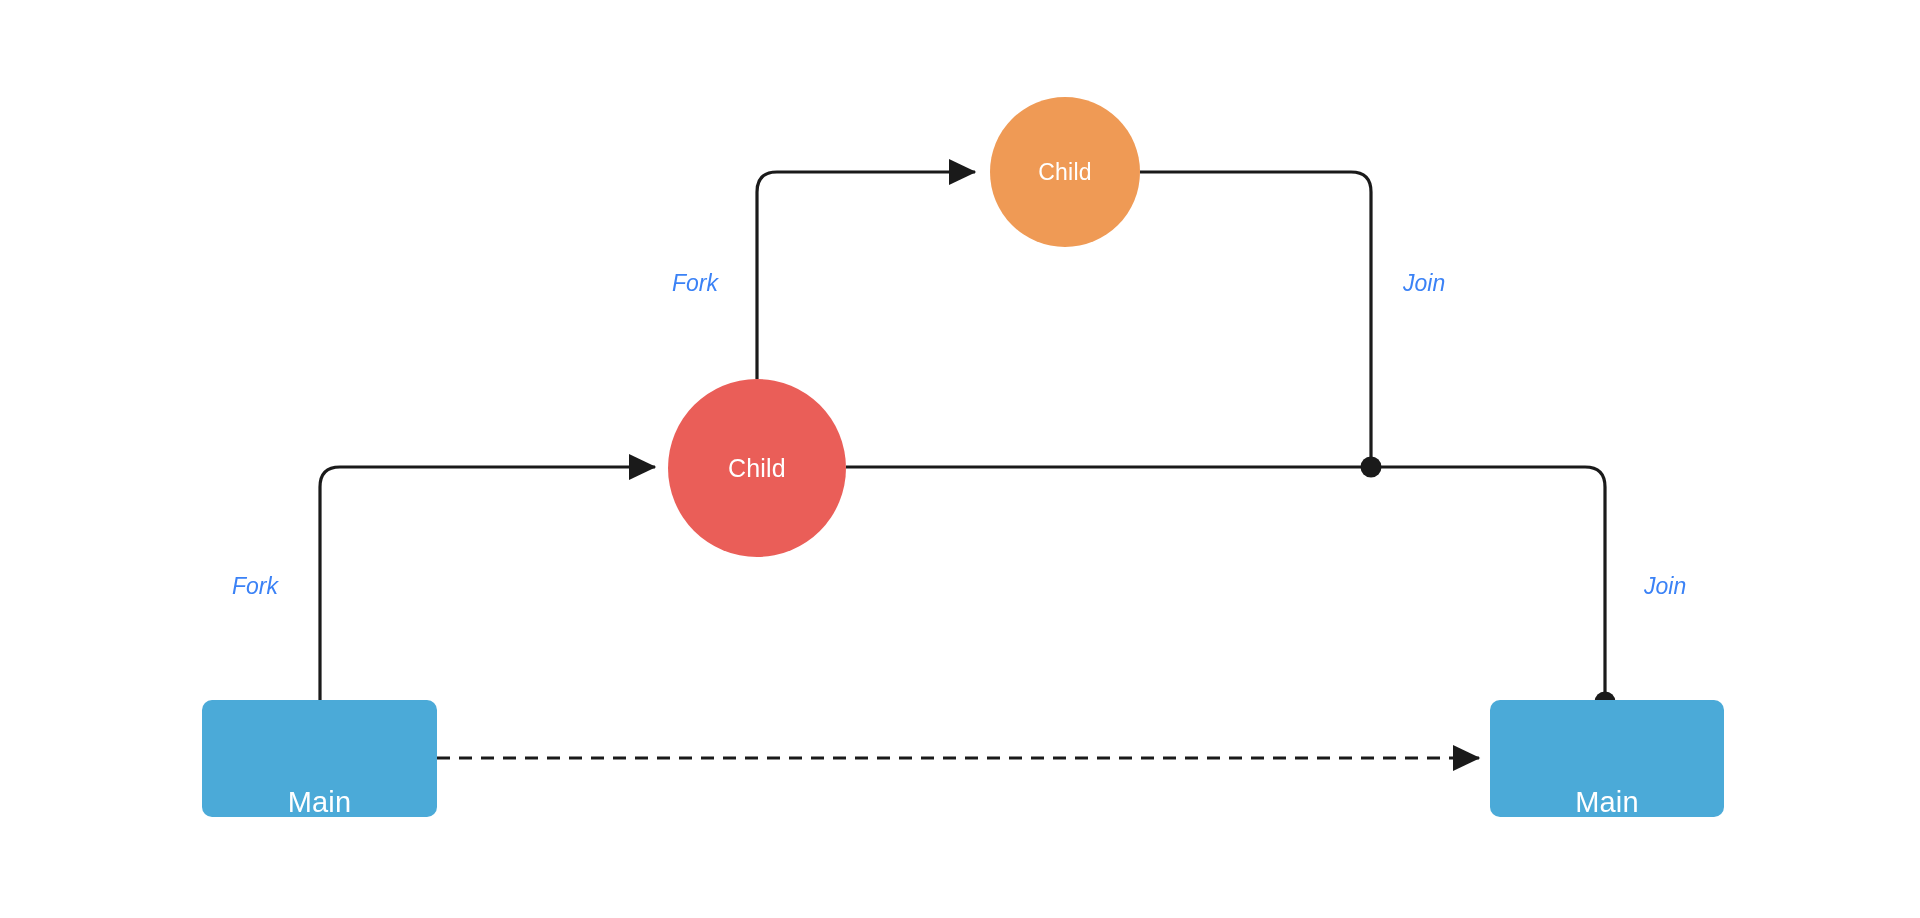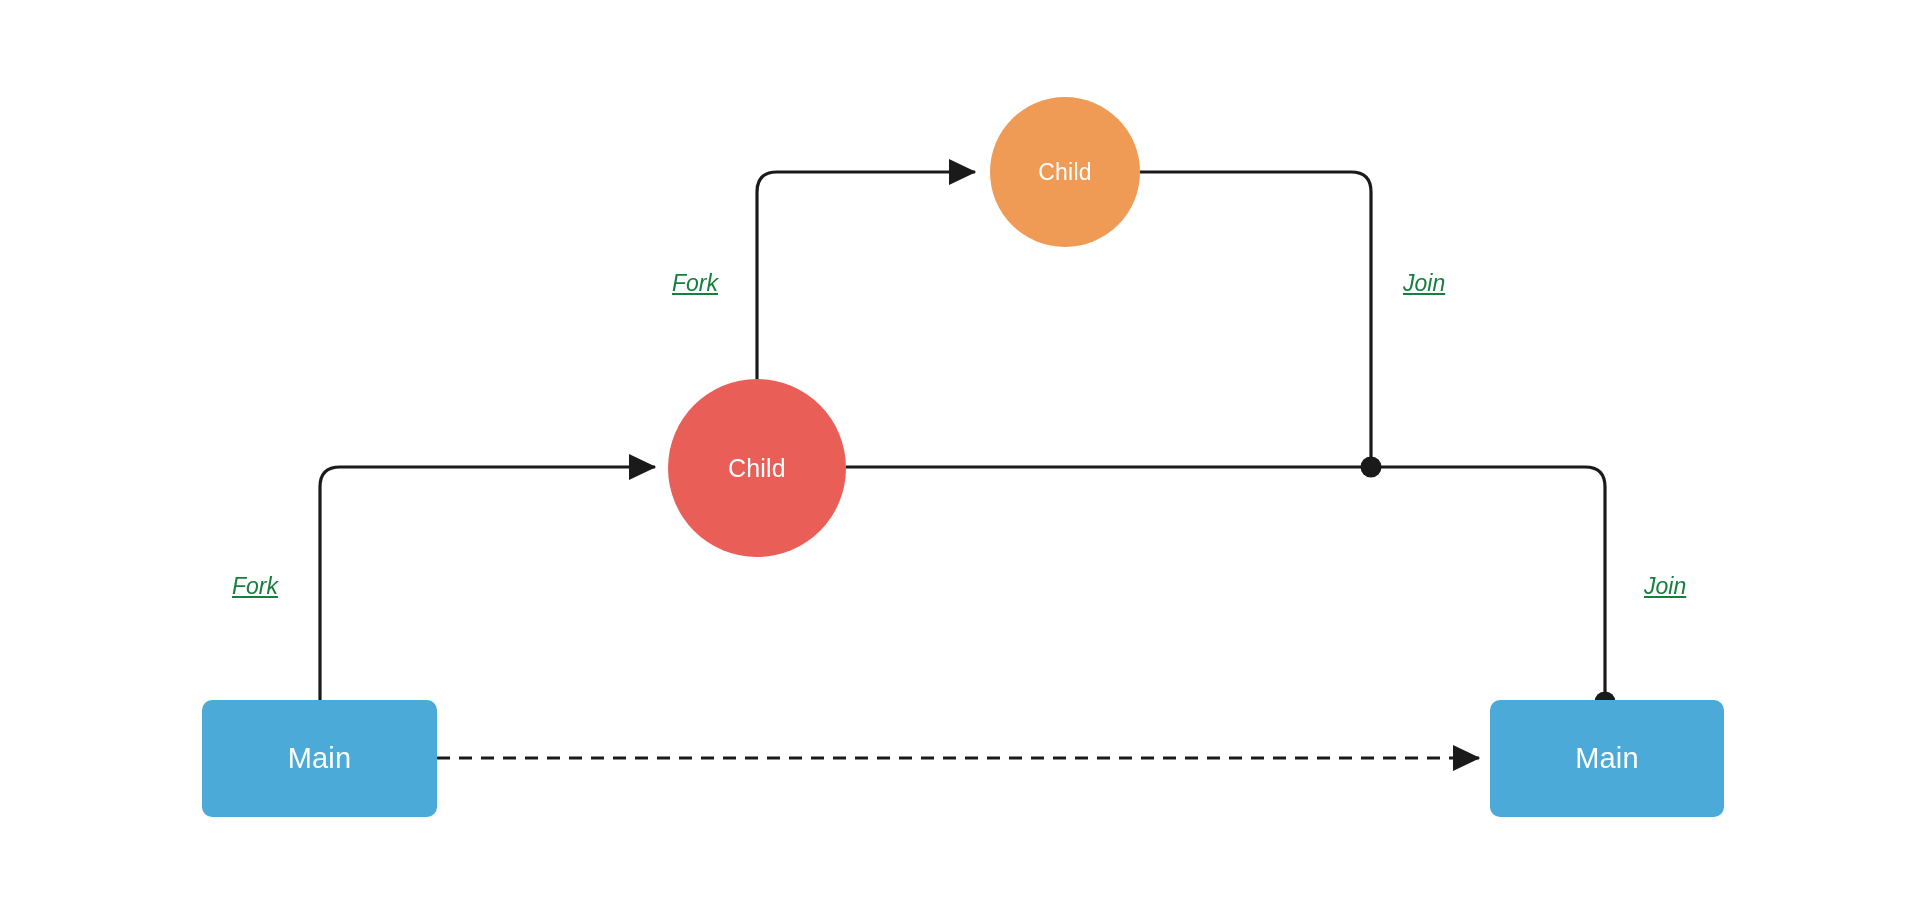"Fork" .edge-label { color: #15803d -> #3b82f6; text-decoration: underline -> none }
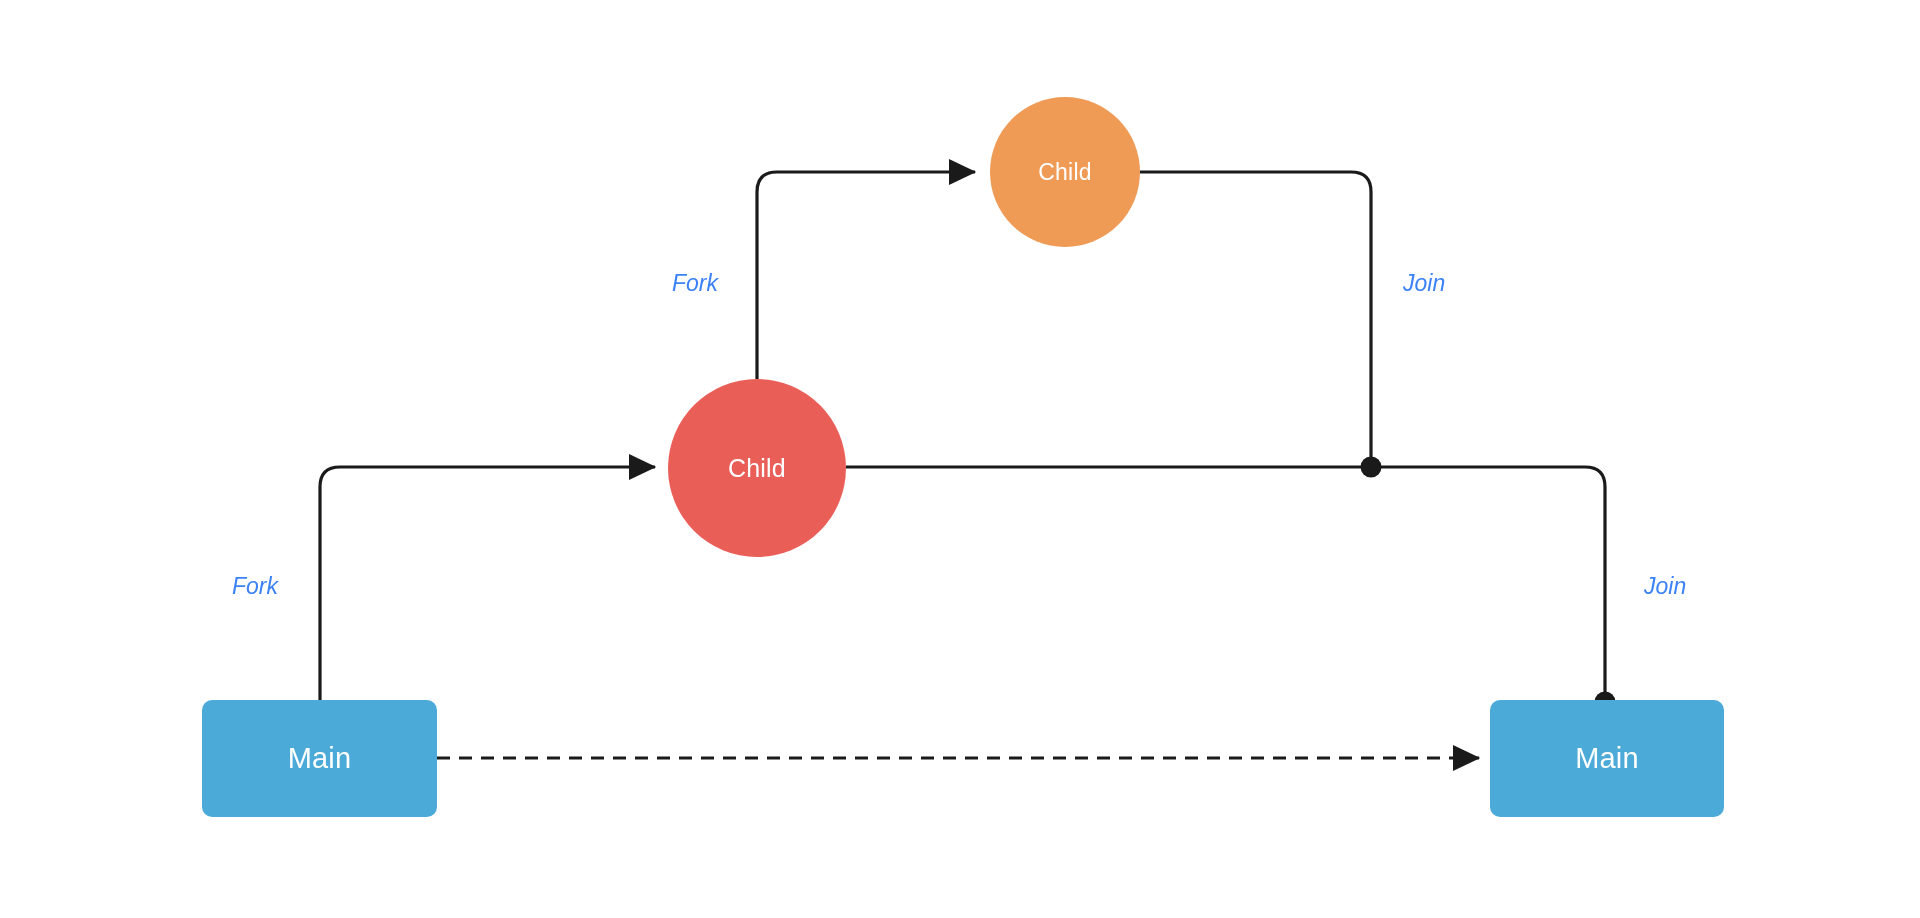"Main" .node-main { align-items: none -> flex-end }
